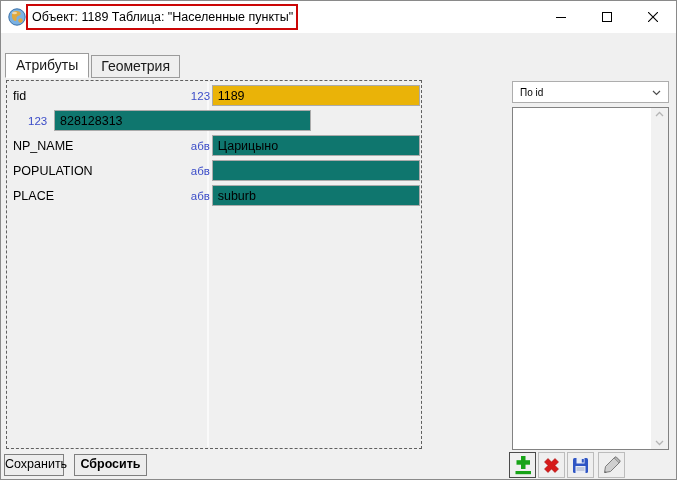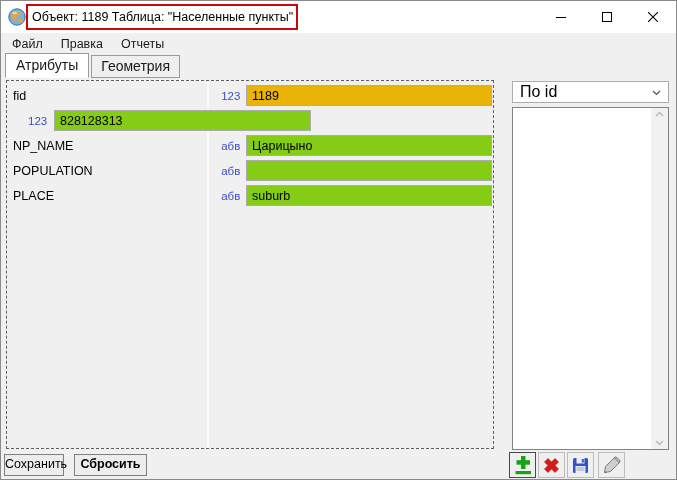"Файл" div.menubar { html: <div> <div>Файл</div> <div>Правка</div> <div>Отчеты</div> </div> -> none }
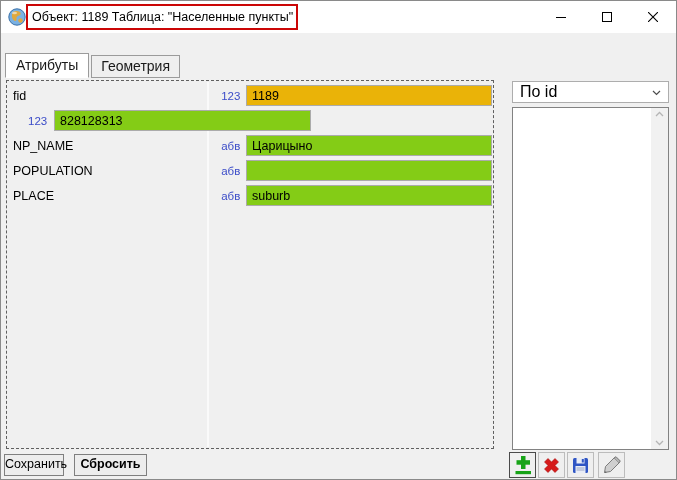"fid" .form-panel { width: 488px -> 416px }
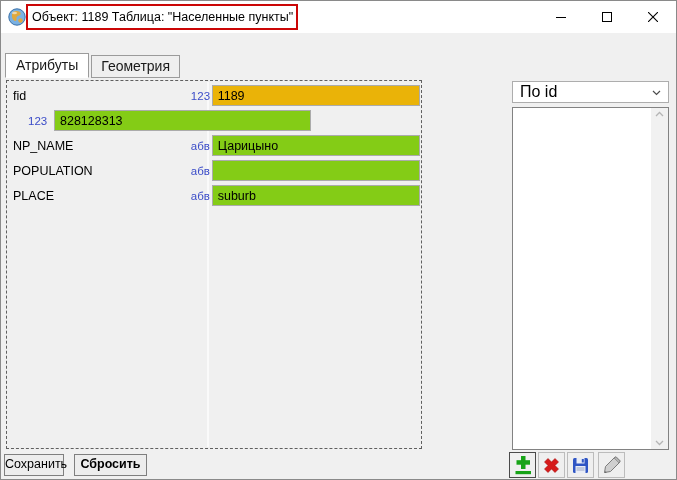"По id" .combo { font-size: 16px -> 10px }
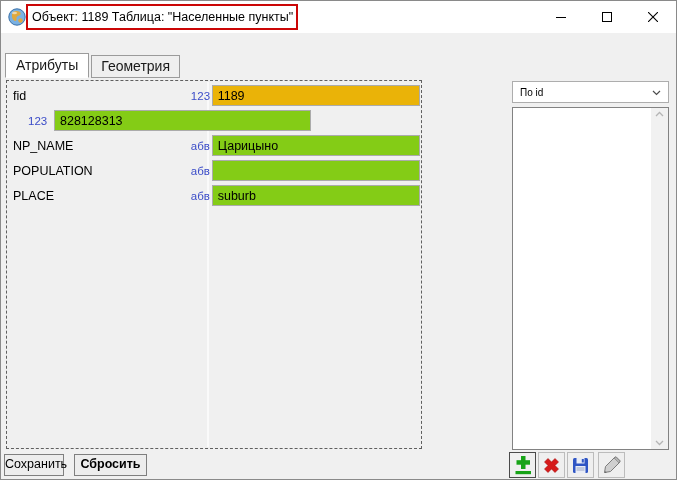"828128313" .row-input { background: #84cc16 -> #0f766e }
